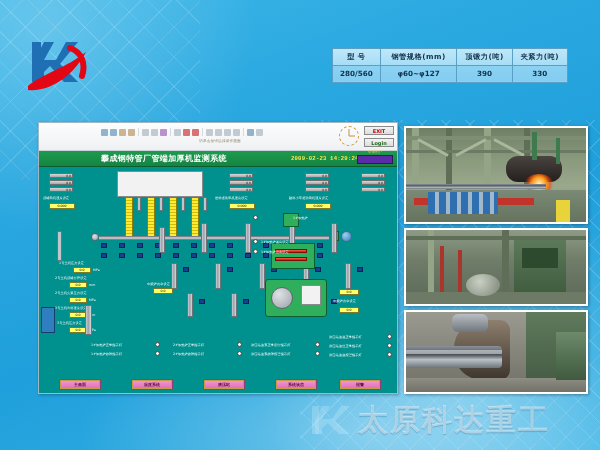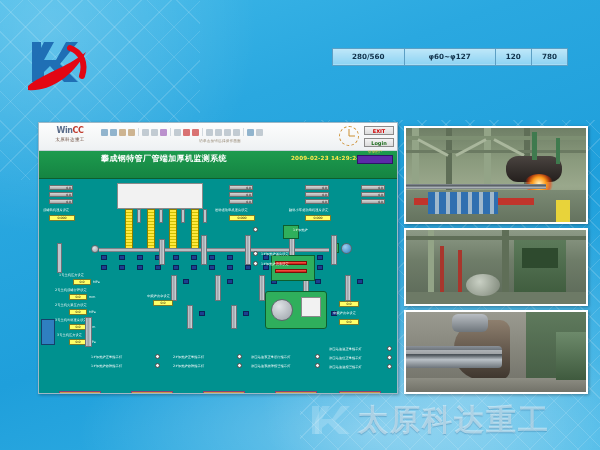"型 号" tr { html: none -> <tr> <th>型 号</th> <th>钢管规格(mm)</th> <th>顶锻力(吨)</th> <th>夹紧力(吨)</th> </tr> }
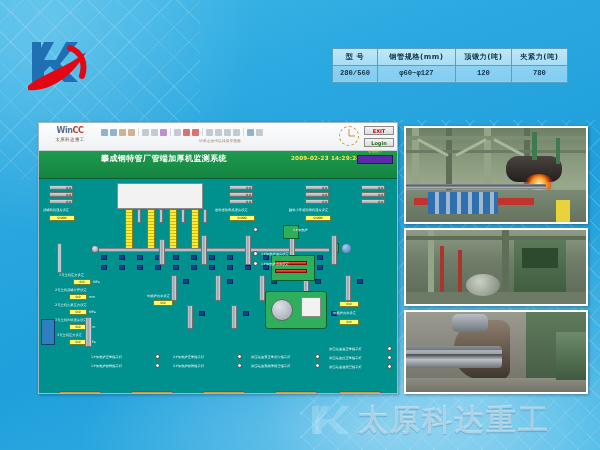"280/560" #spec-table tr:nth-child(2) td { font-family: Liberation Mono, monospace -> none }
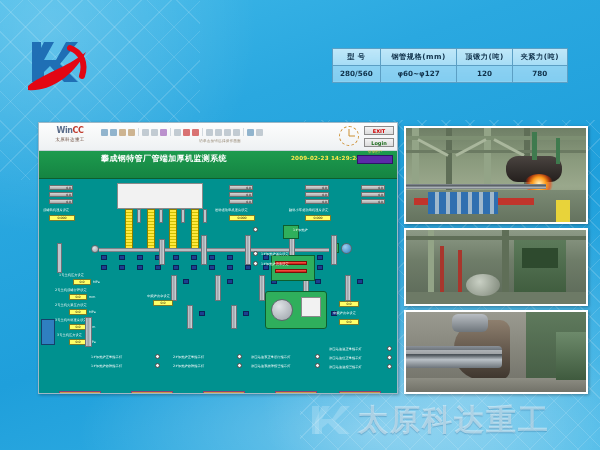"120" td { text: 120 -> 390 }
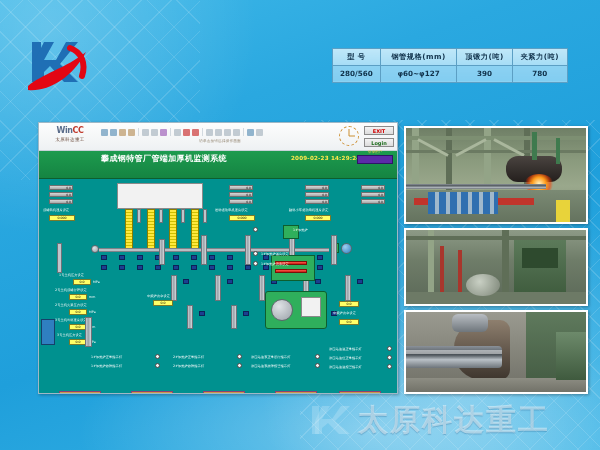"780" td { text: 780 -> 330 }
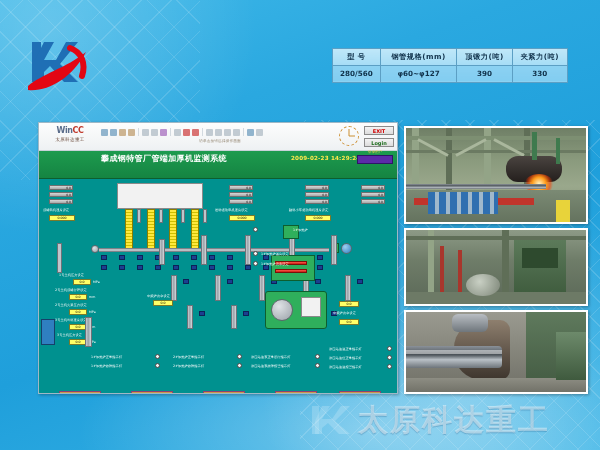"WinCC" div { html: <div> <div> <span>Win</span><i>CC</i> </div> <div>太原科达重工</div> </div> -> none }
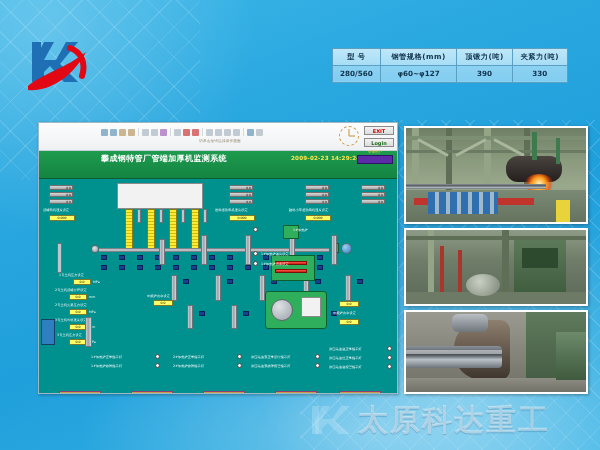"攀成钢特管厂管端加厚机监测系统" #hmi-greenbar { font-family: none -> Liberation Mono, monospace; height: 28px -> 16px }
